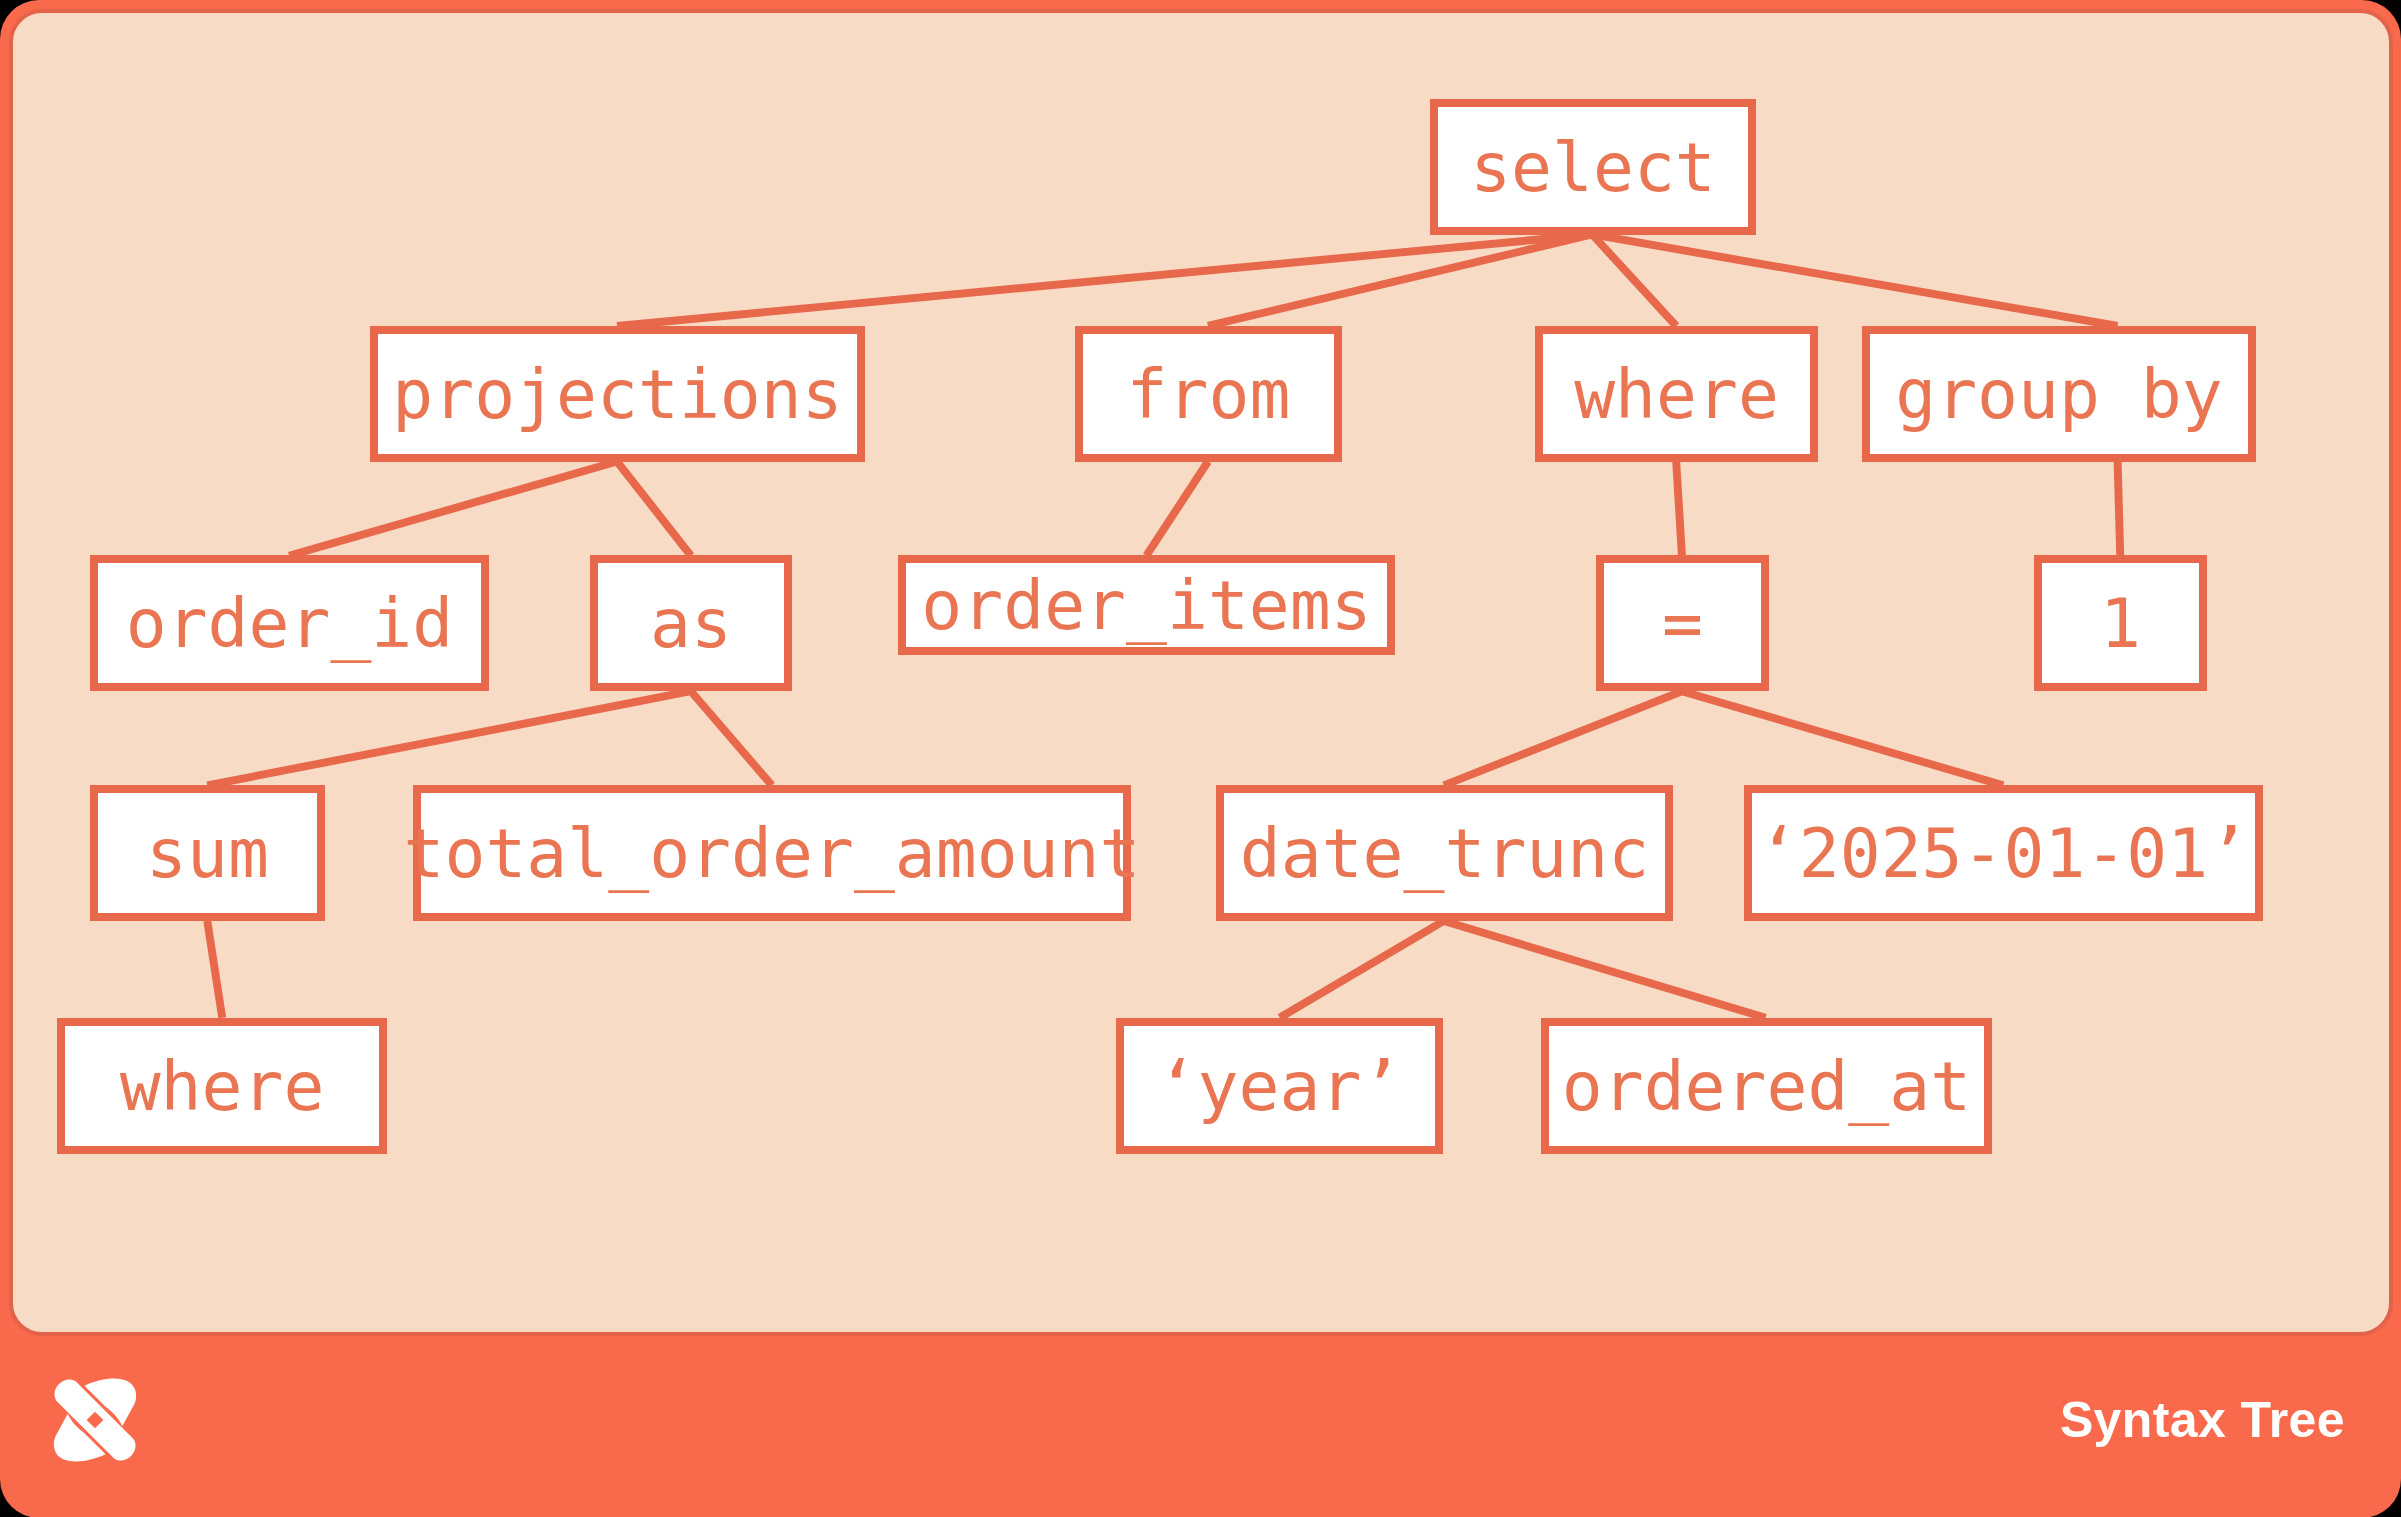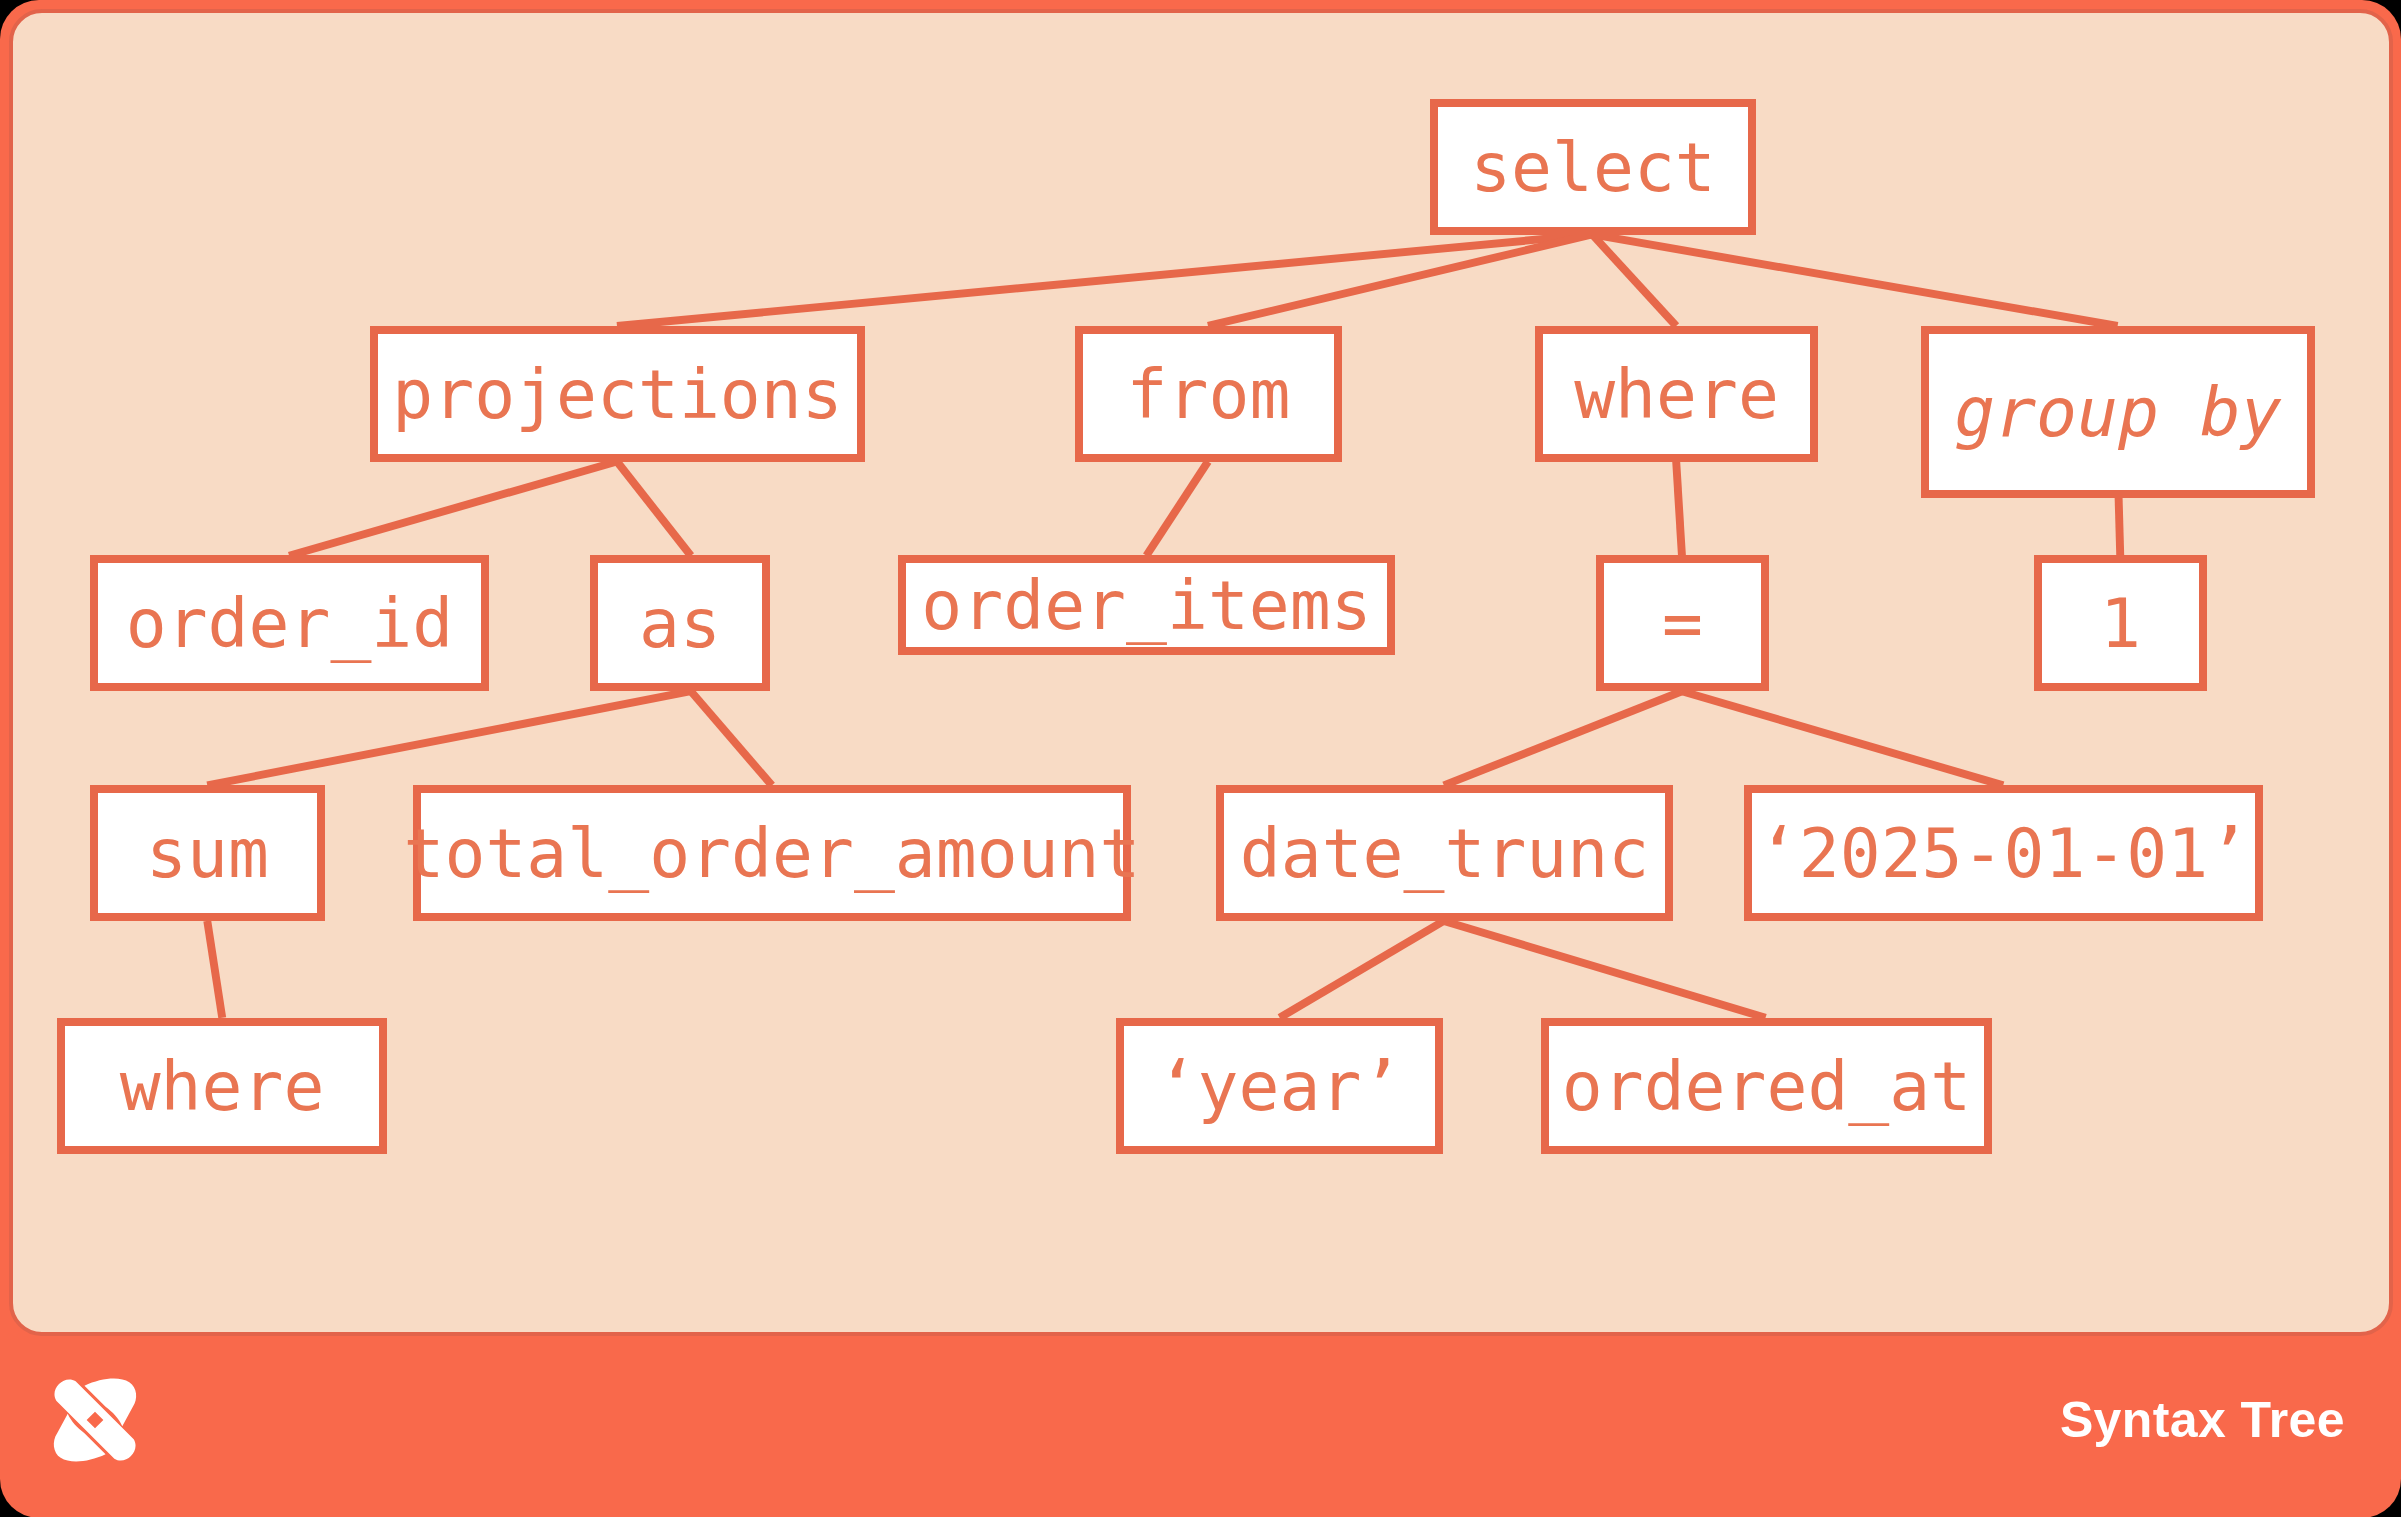"group by" div.node { font-style: italic -> none; height: 172px -> 136px; left: 1921px -> 1862px }
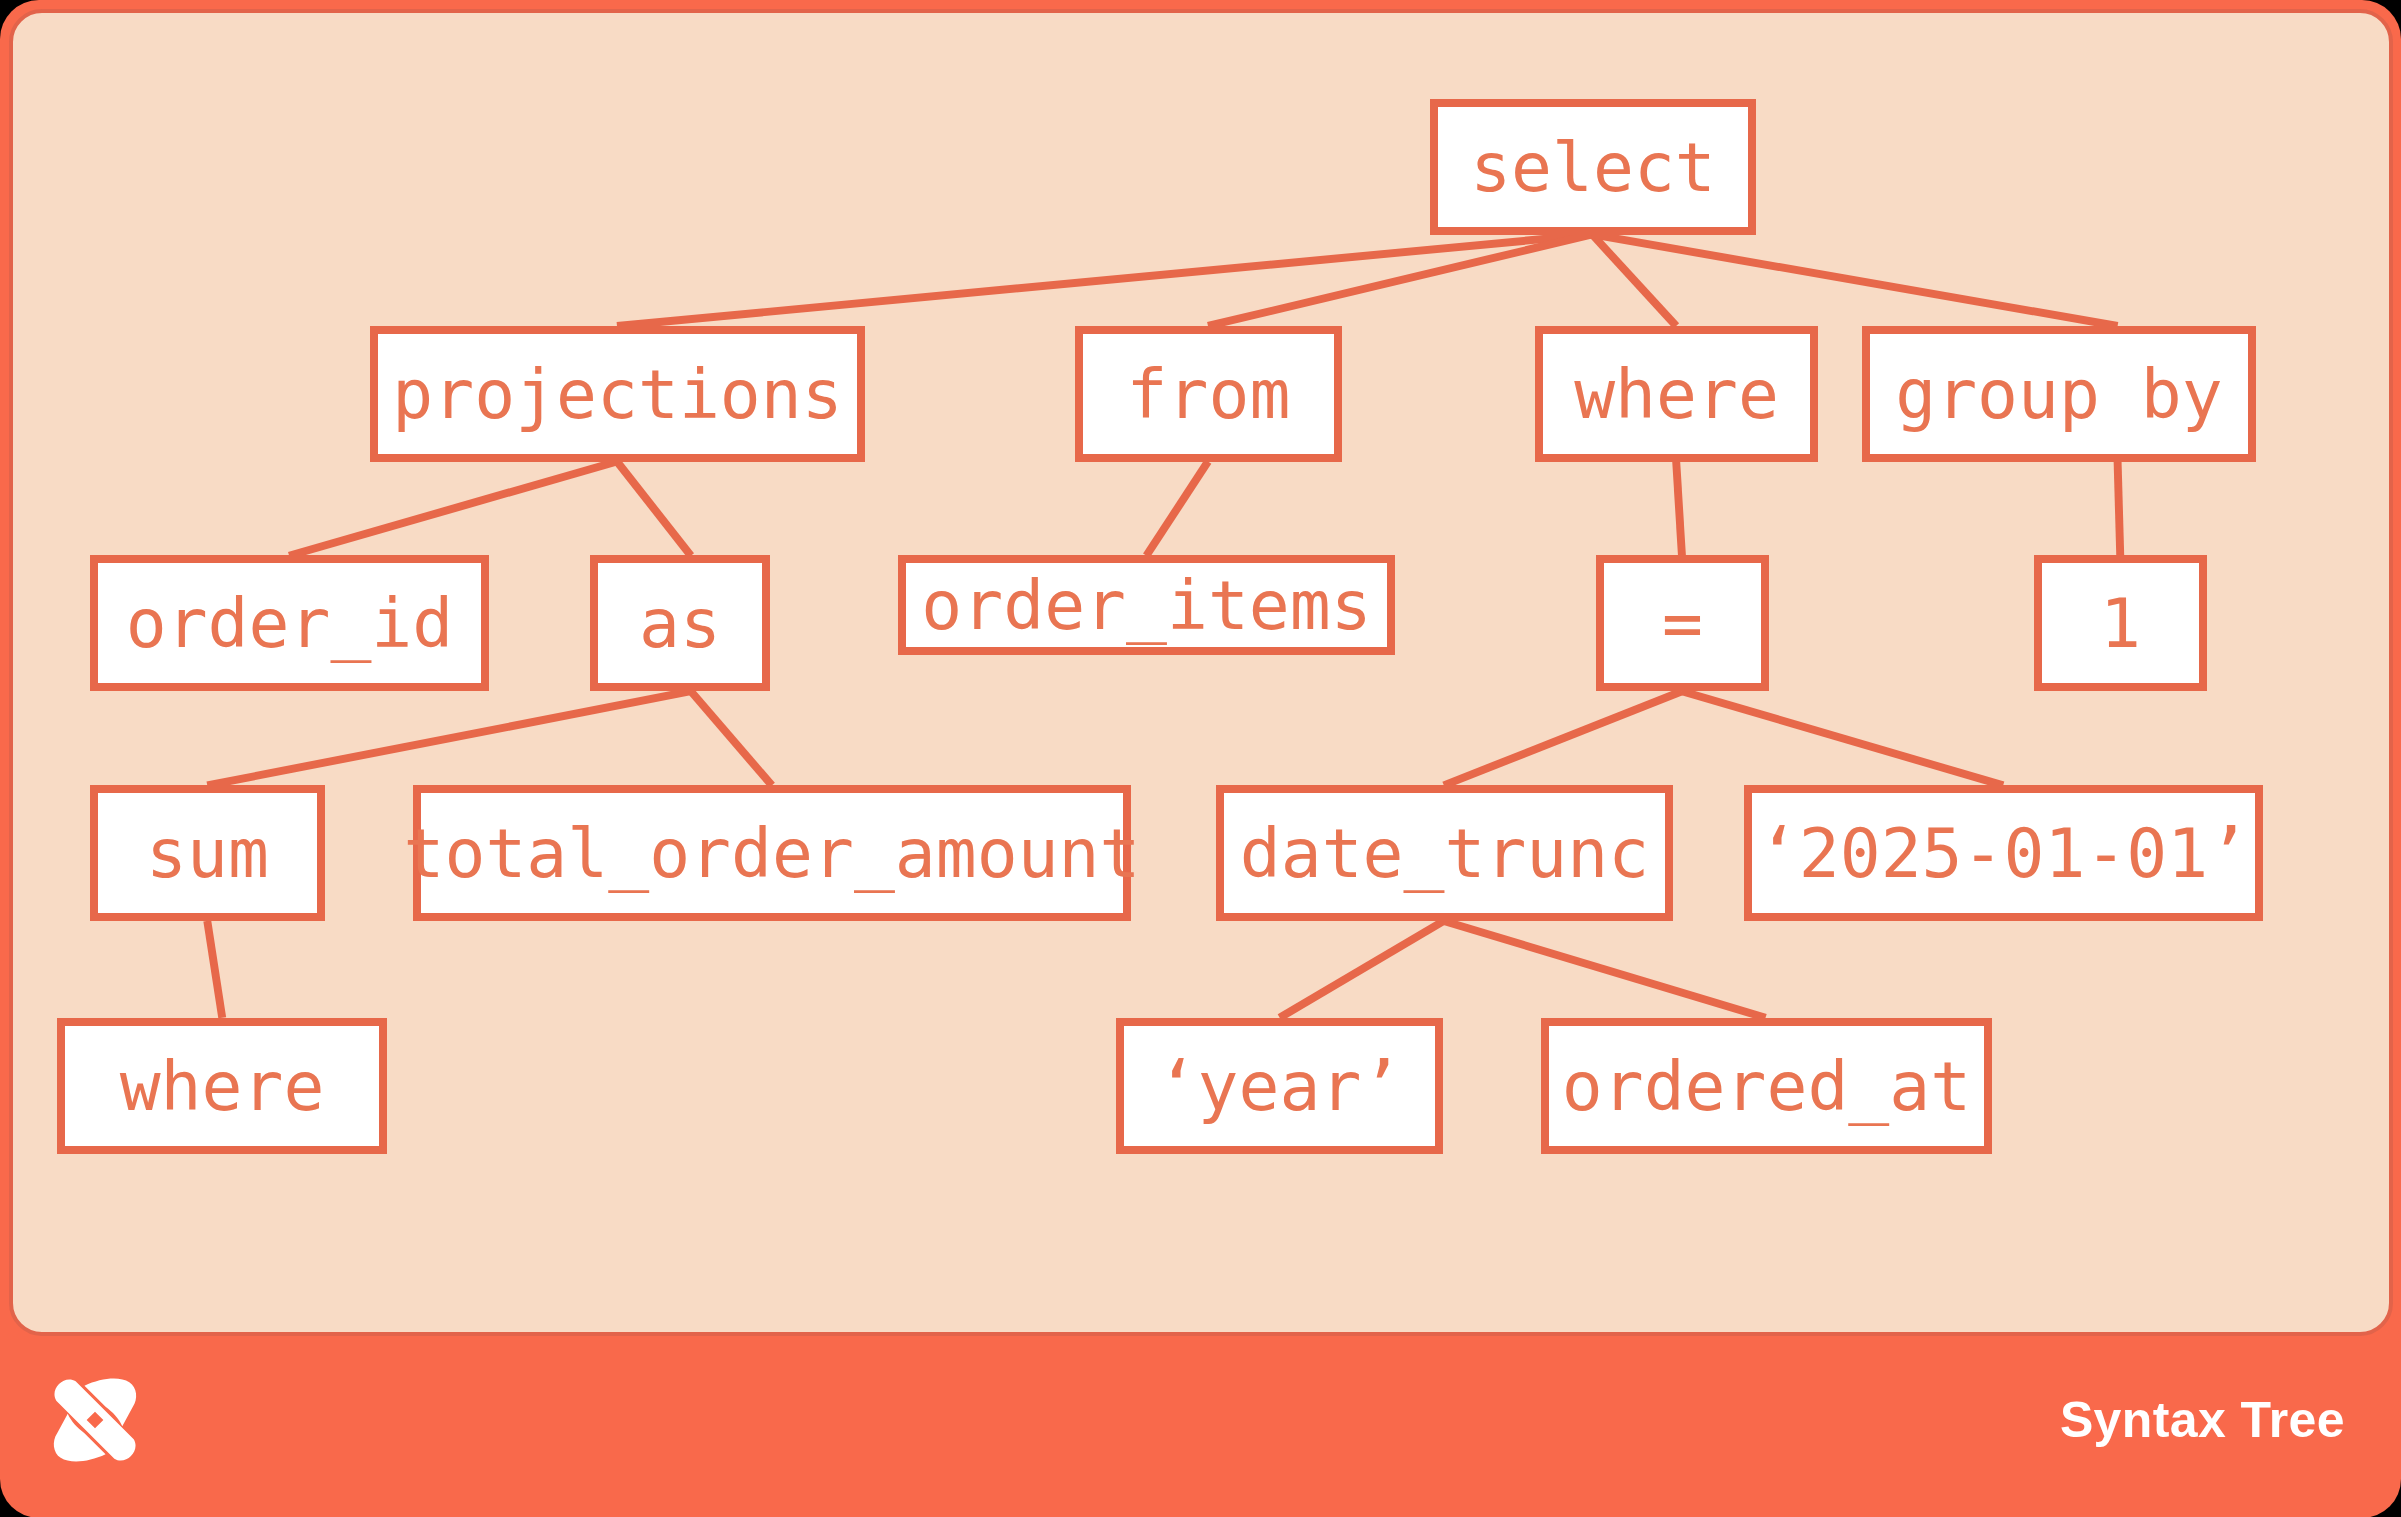"as" div.node { width: 180px -> 202px }
